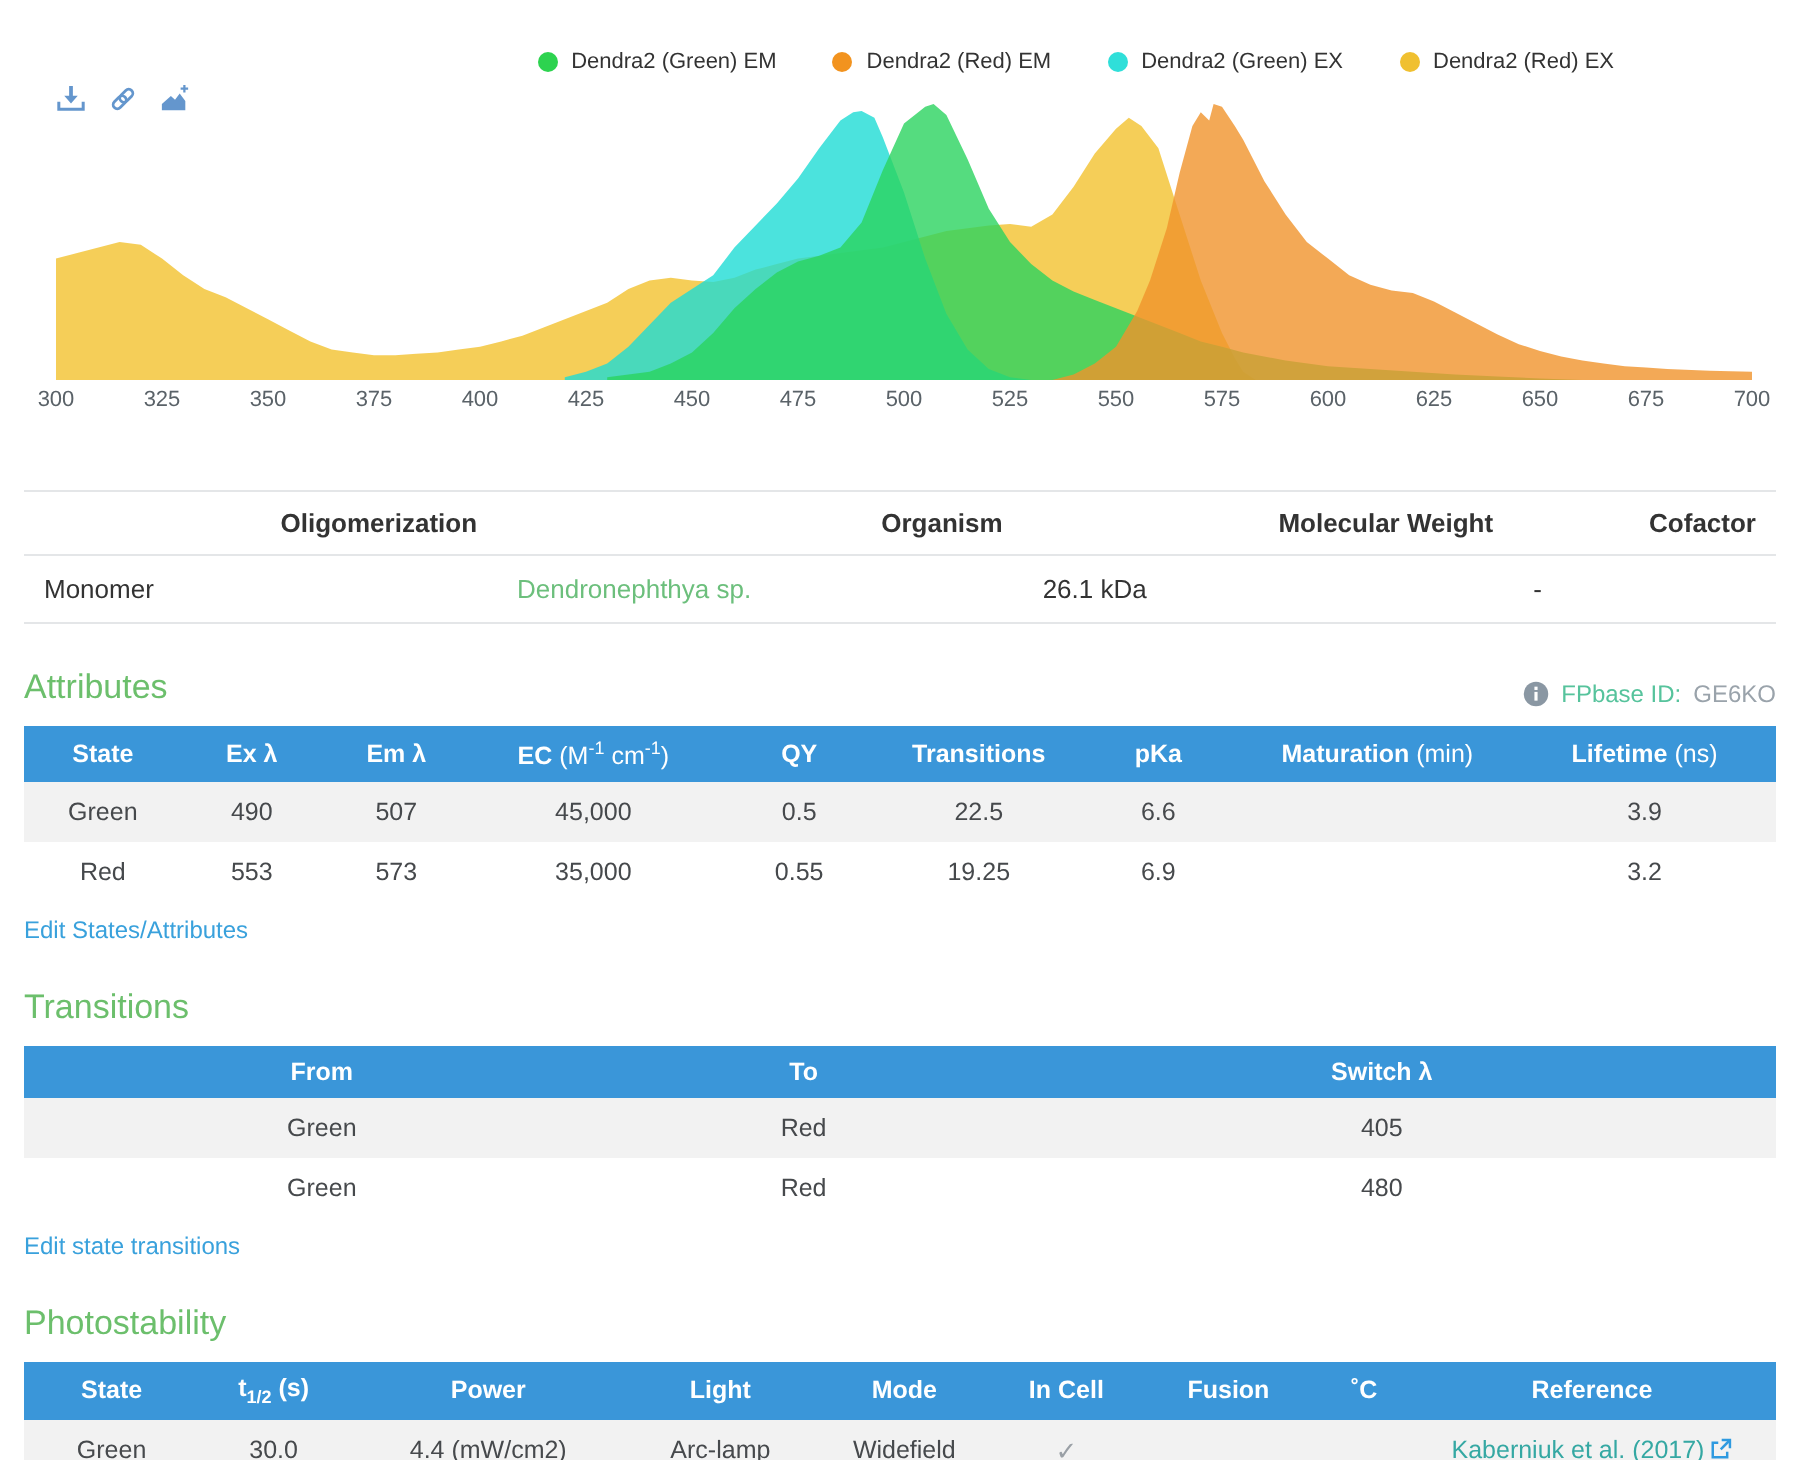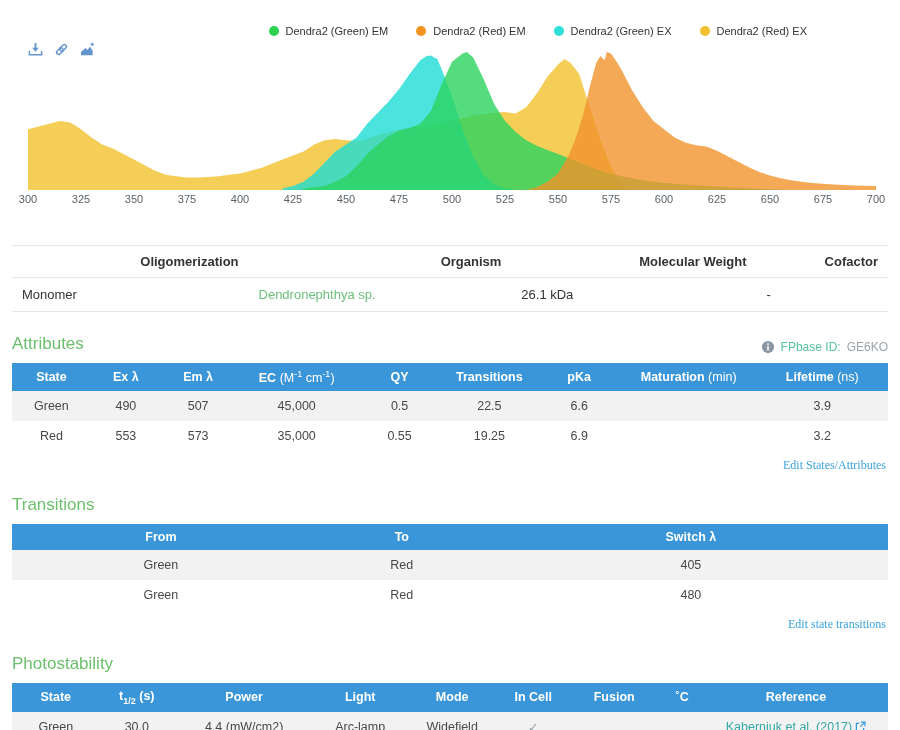"Edit States/Attributes" .edit-link { font-family: Liberation Serif, serif -> none; text-align: right -> none }
